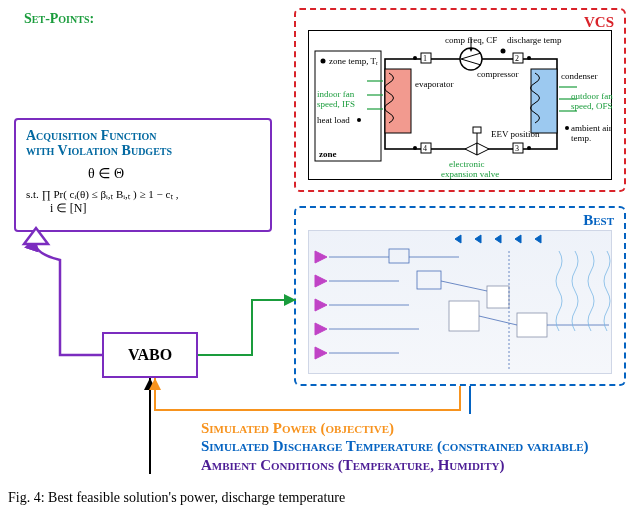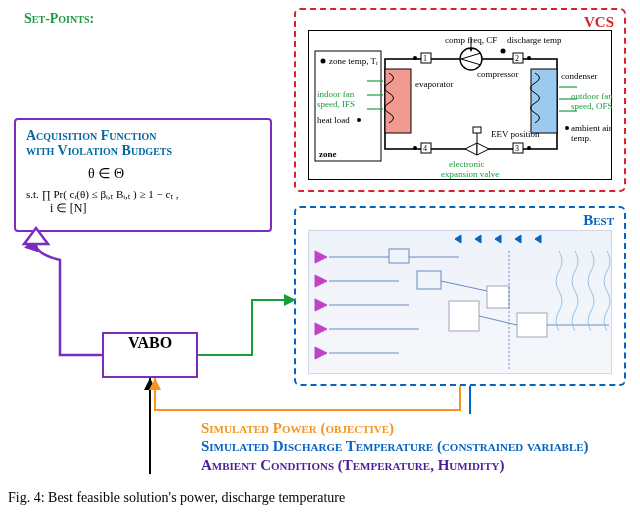"VABO" .vabo-node { align-items: flex-start -> center }
